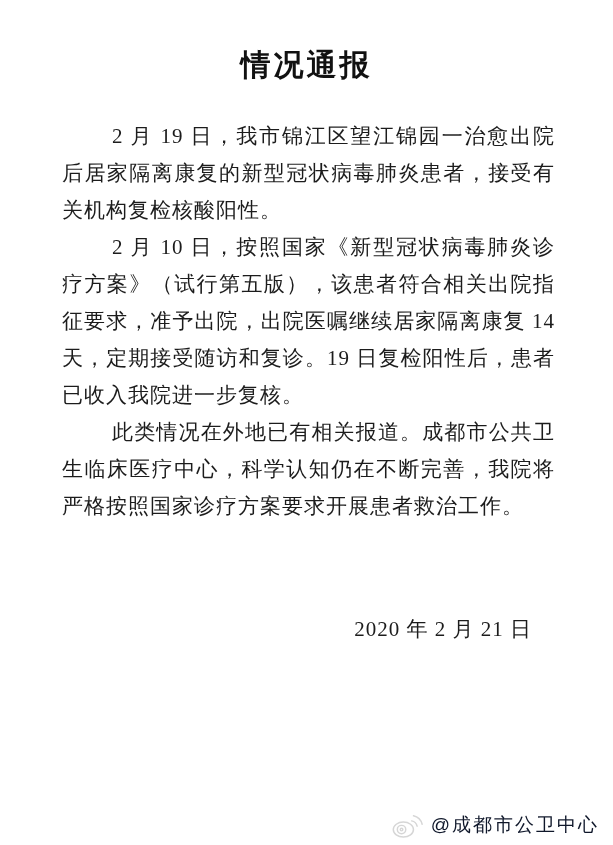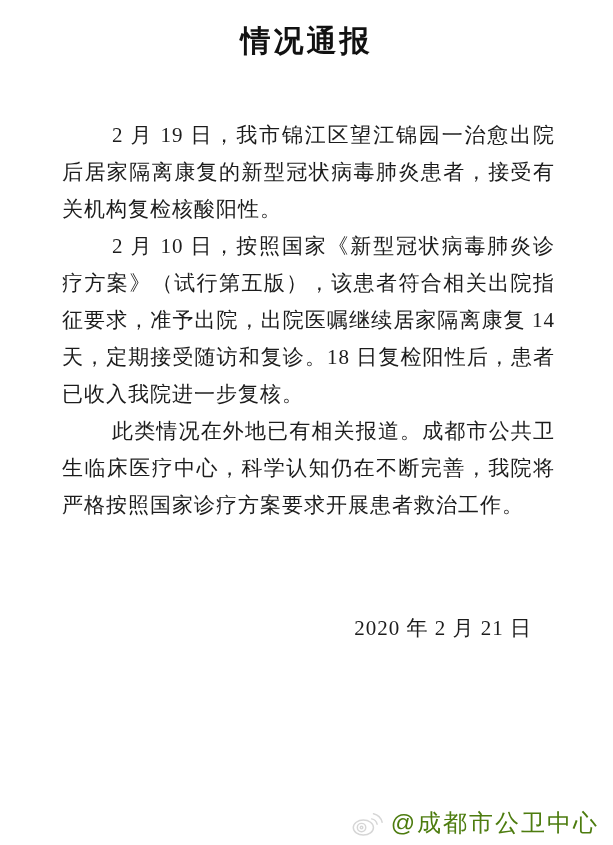"情况通报" .title { padding-top: 22px -> 46px }
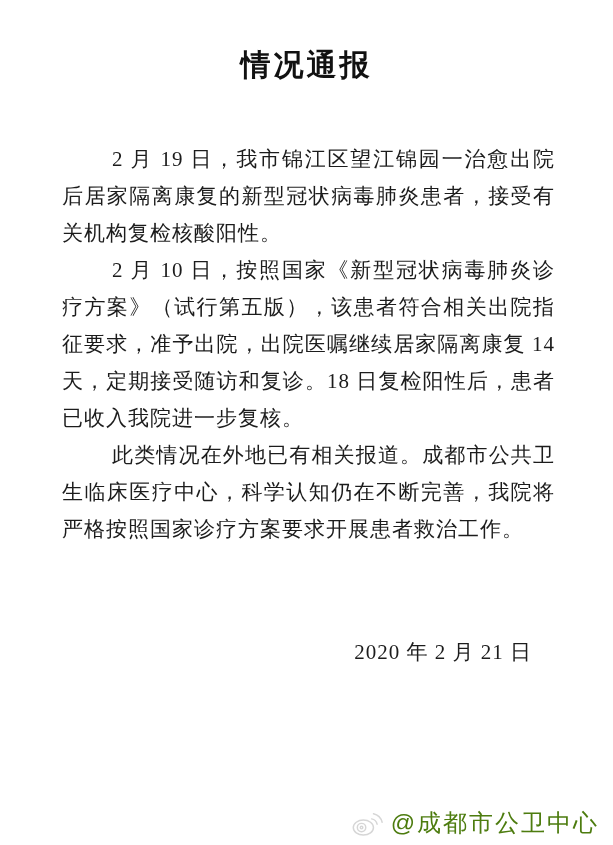"2 月 19" .doc-body { margin: 57px 58px 0 62px -> 34px 58px 0 62px }
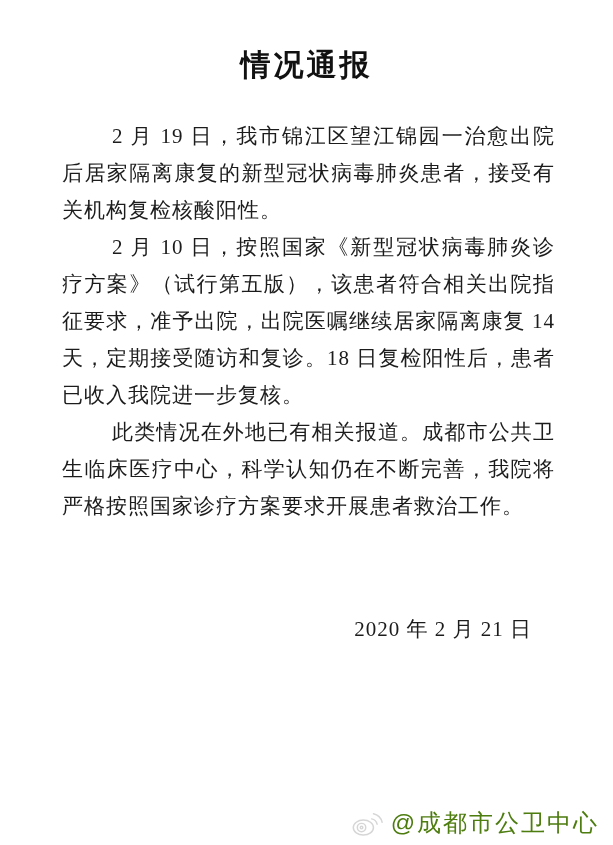"2 月 10" p { text: 18 -> 19 }
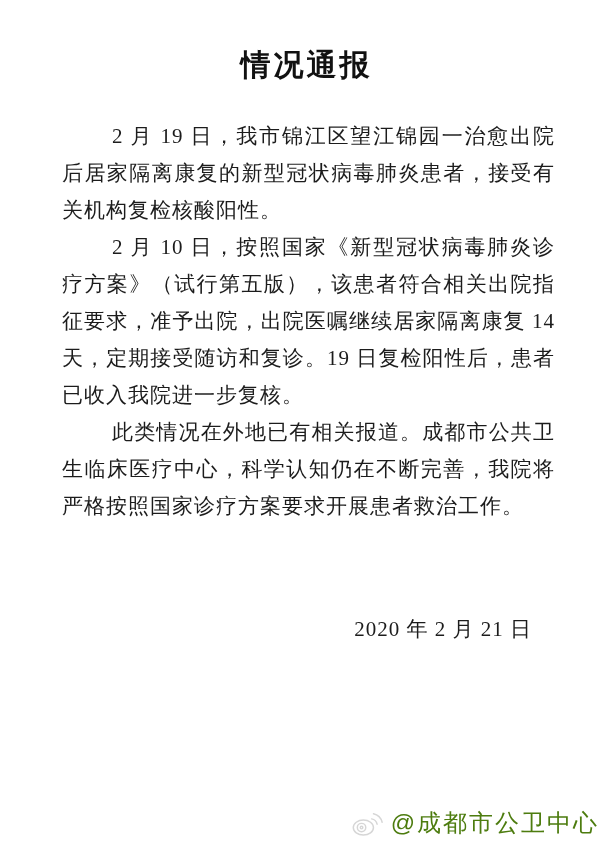"@成都市公卫中心" .watermark { color: #4d7c0f -> #0f172a; font-size: 24px -> 19px }
